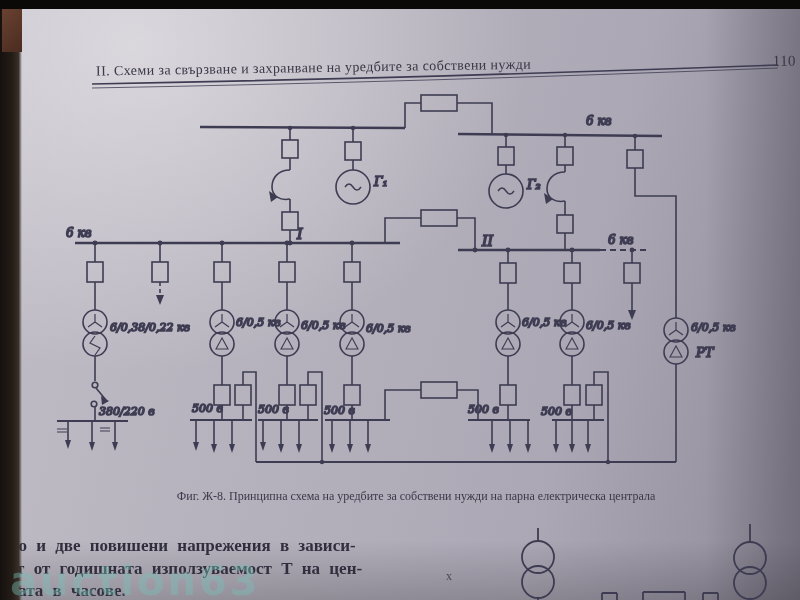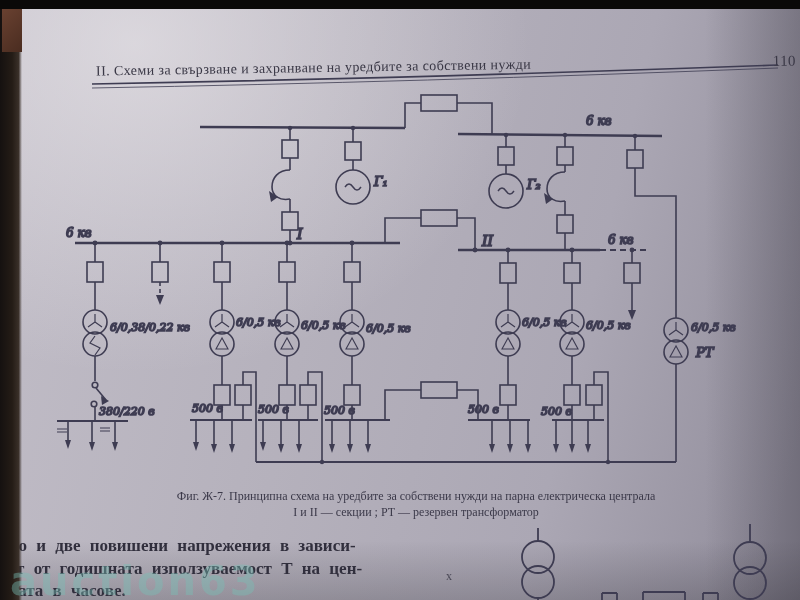"Фиг. Ж-7. Принципна схема на" div { text: Ж-7 -> Ж-8 }
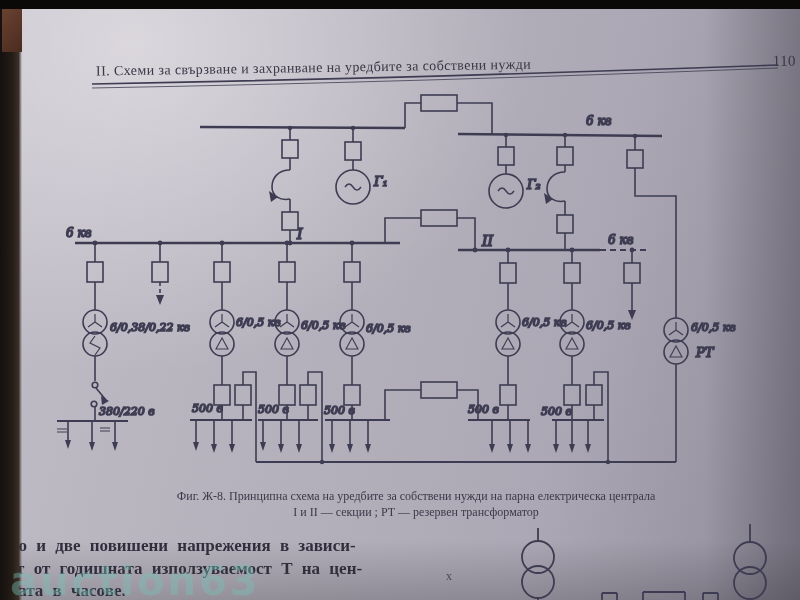"I и II — секции" div { html: <div>I и II — секции ; РТ — резервен трансформатор</div> -> none }
